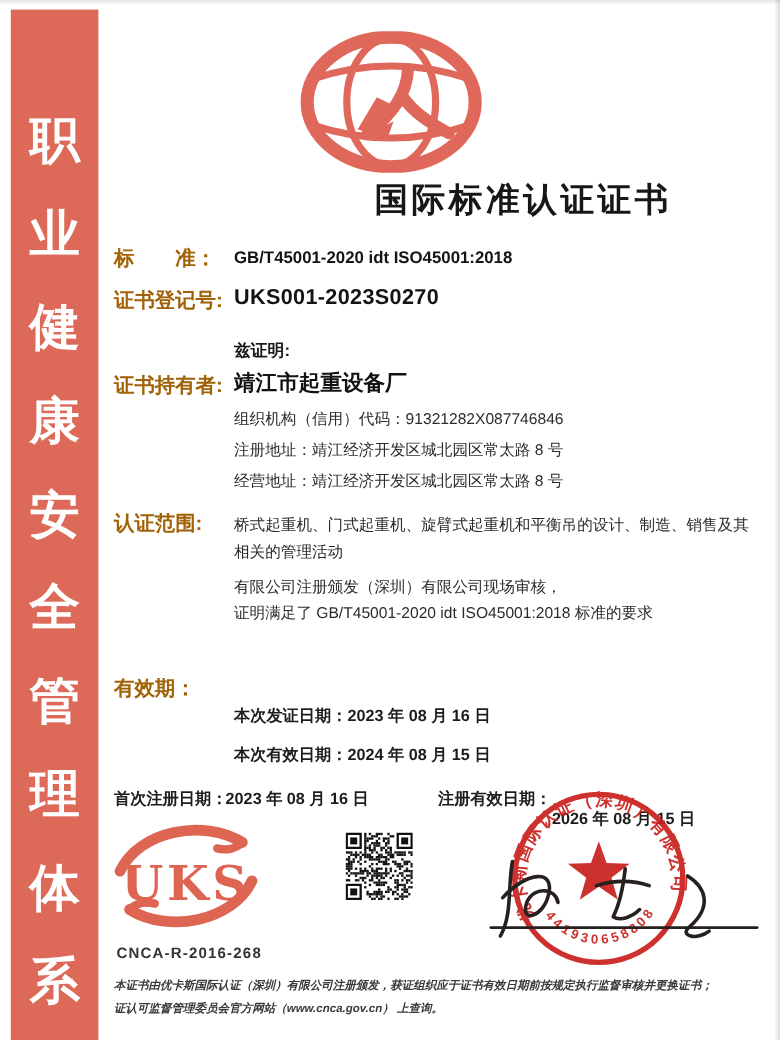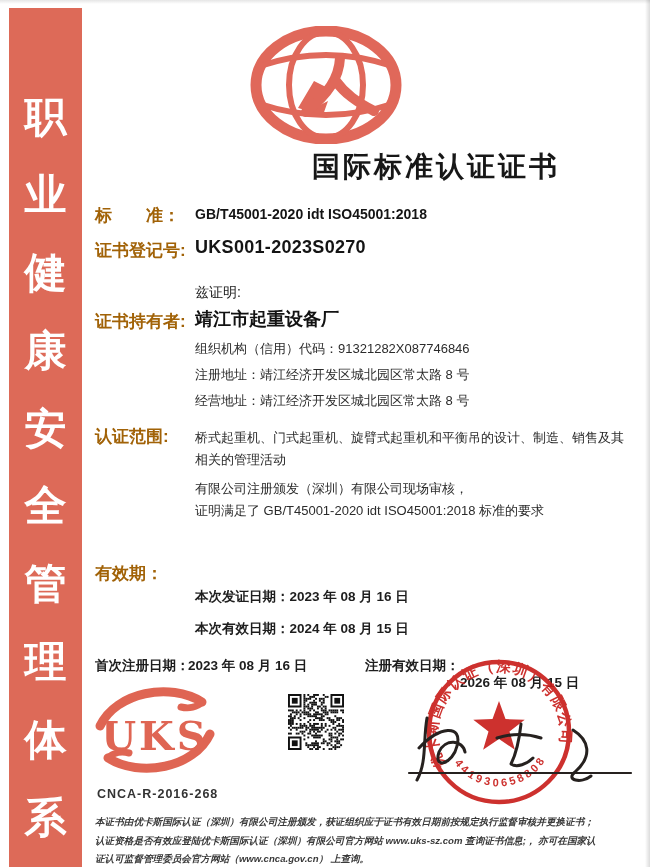"兹证明:" .v-hereby { font-weight: normal -> bold }
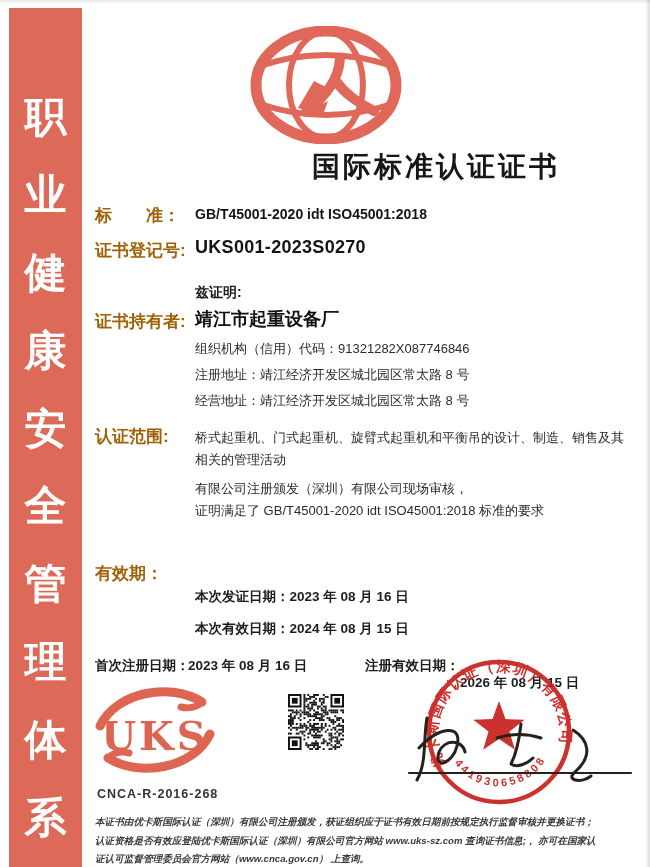"认证资格是否有效应登陆优卡斯国际认证（深圳）有限公司官方网站" div { html: <div>认证资格是否有效应登陆优卡斯国际认证（深圳）有限公司官方网站 www.uks-sz.com 查询证书信息;， 亦可在国家认</div> -> none }
